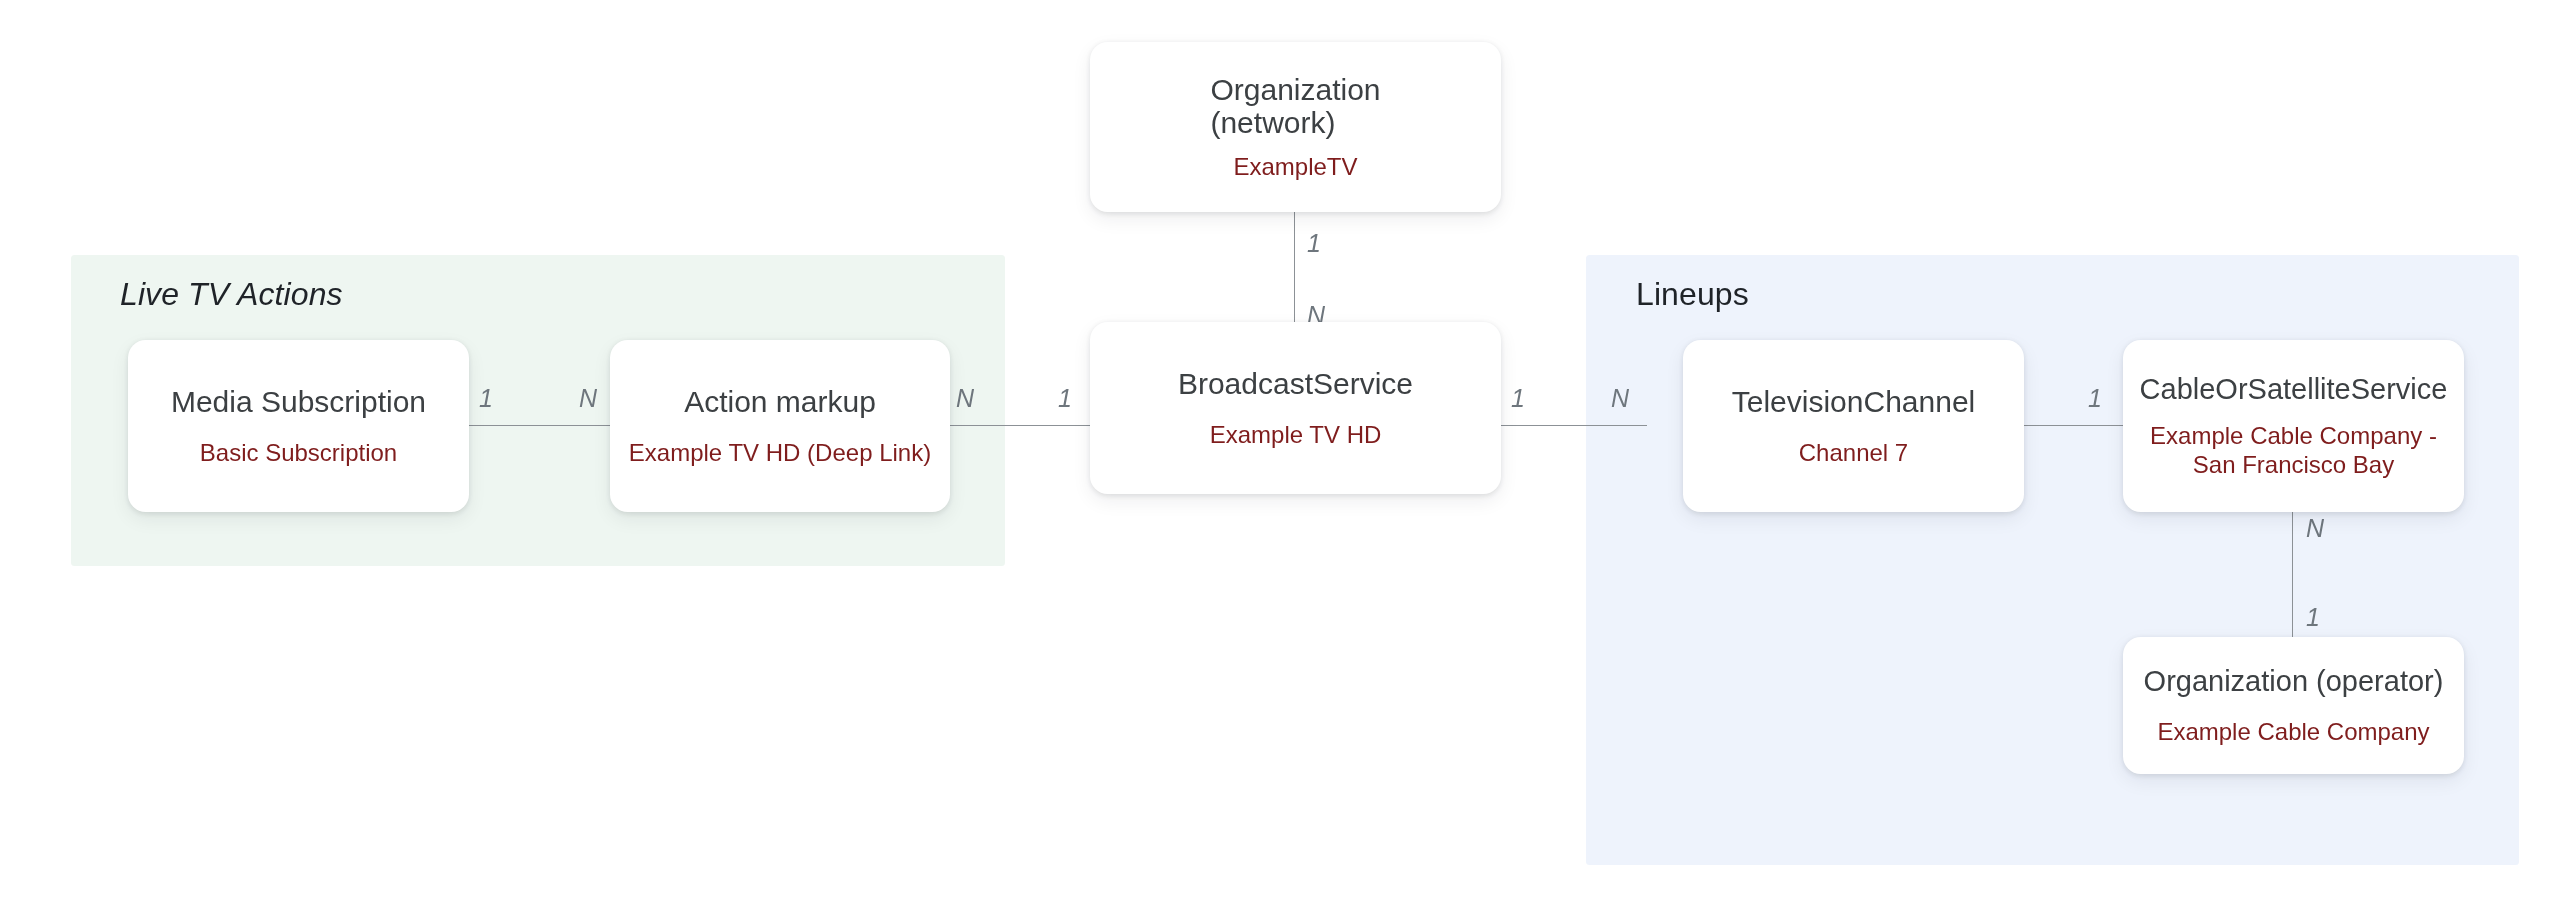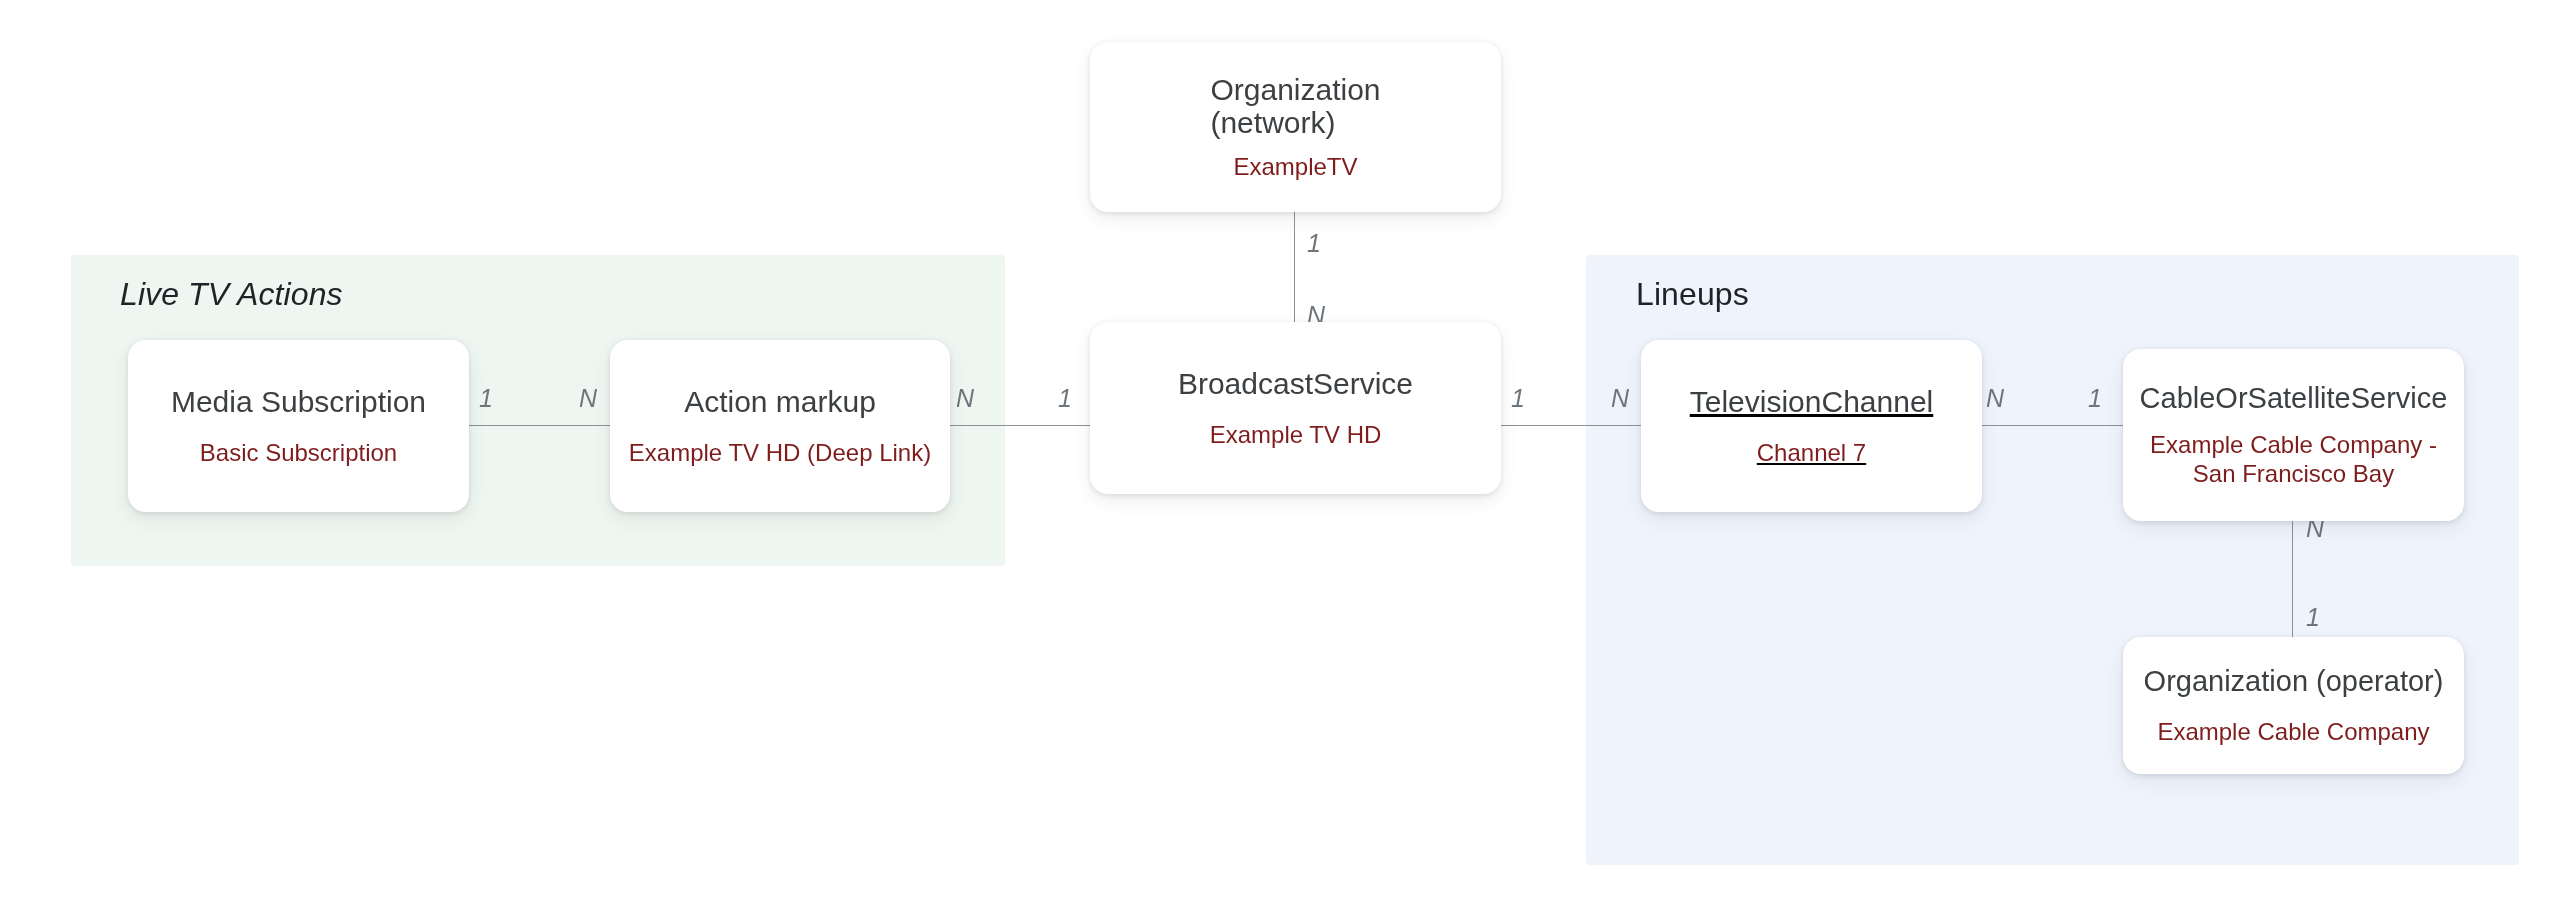"TelevisionChannel" div.node { left: 1641px -> 1683px; text-decoration: underline -> none }
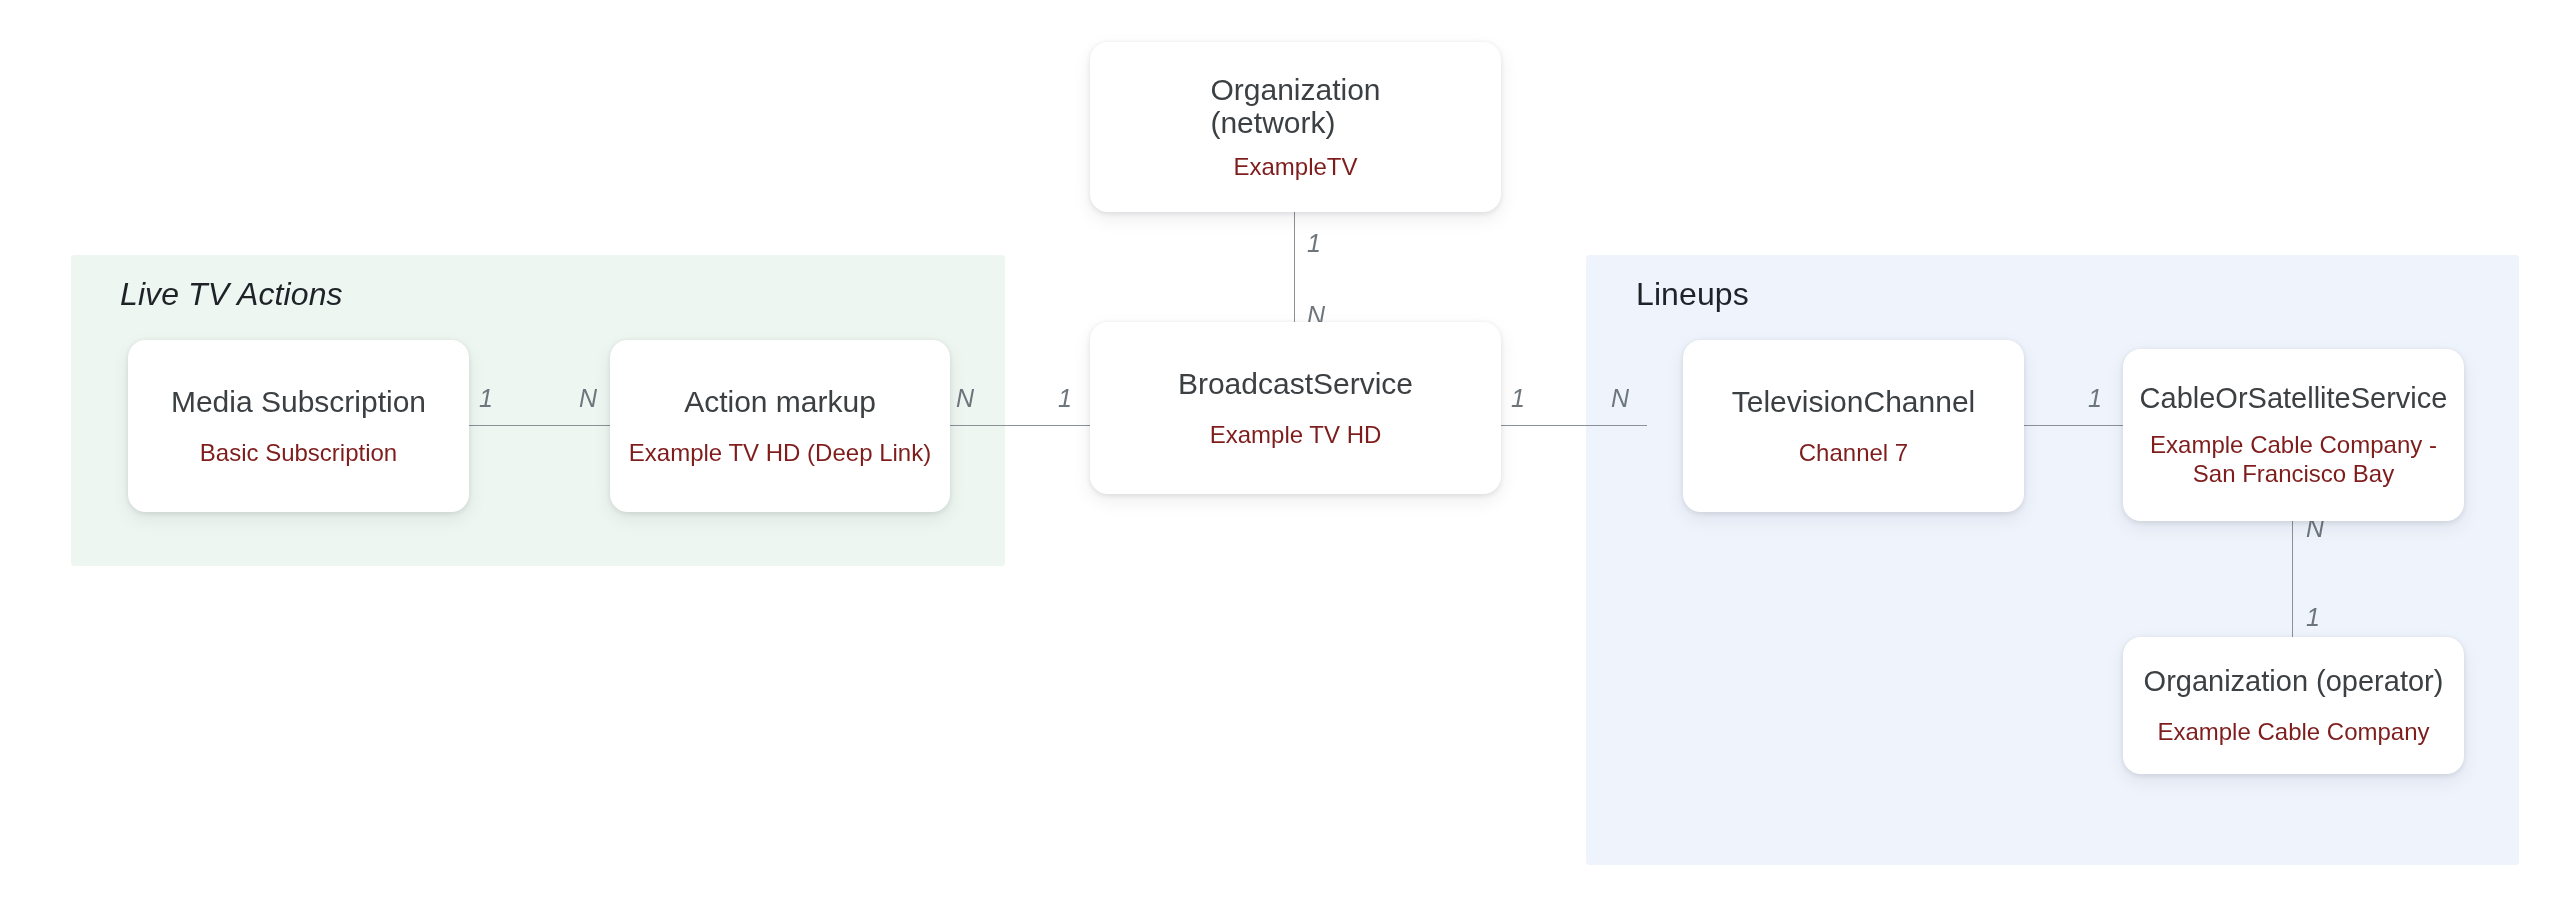"CableOrSatelliteService" div.node { margin-top: 9px -> none }
